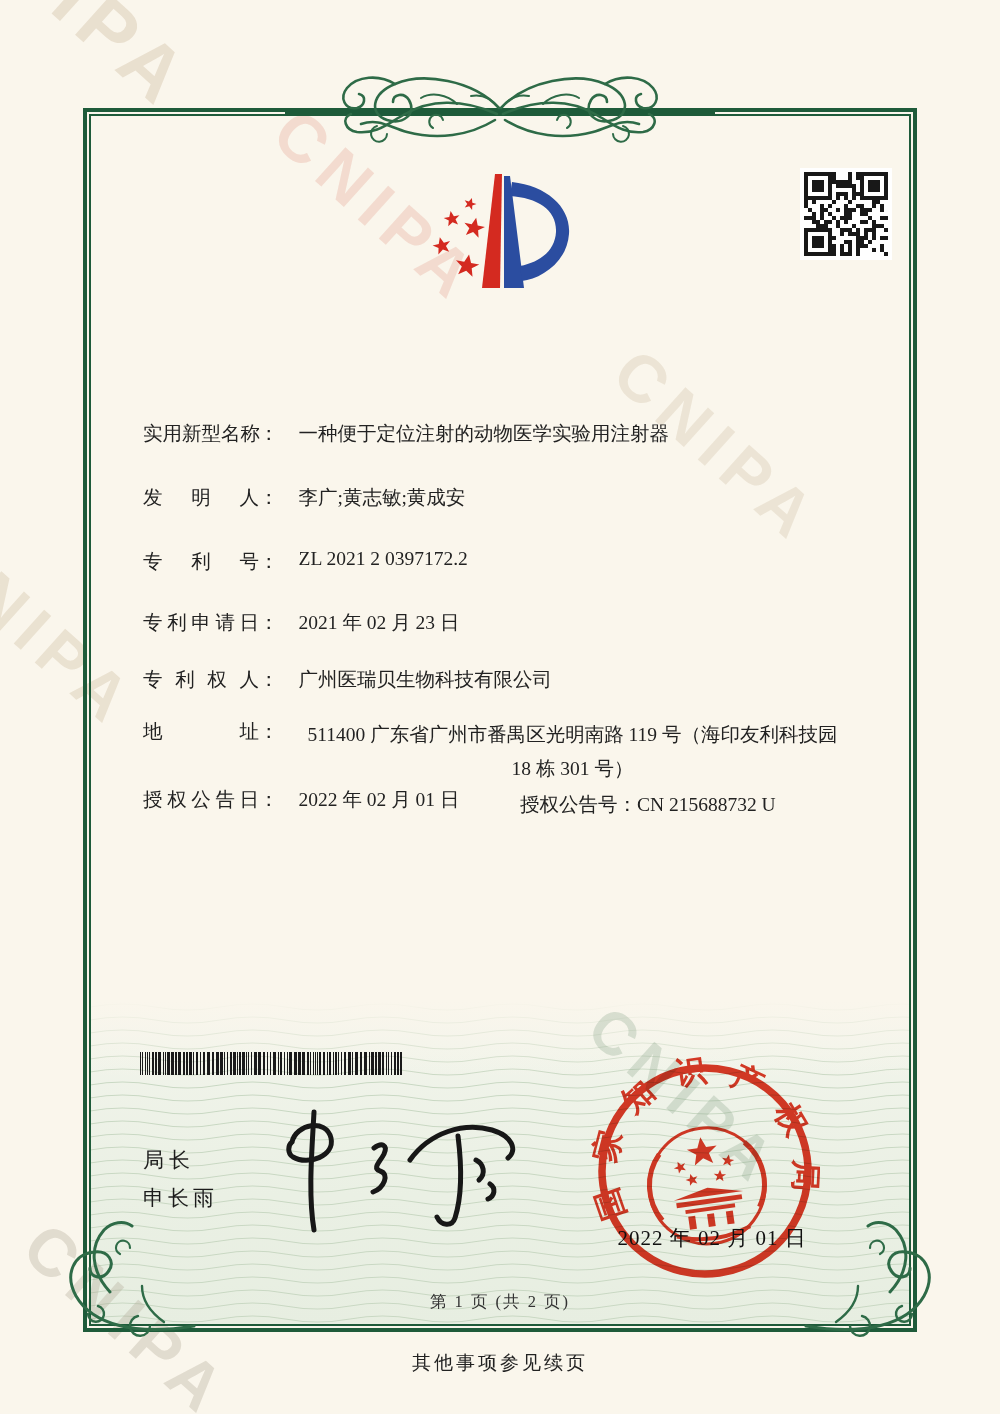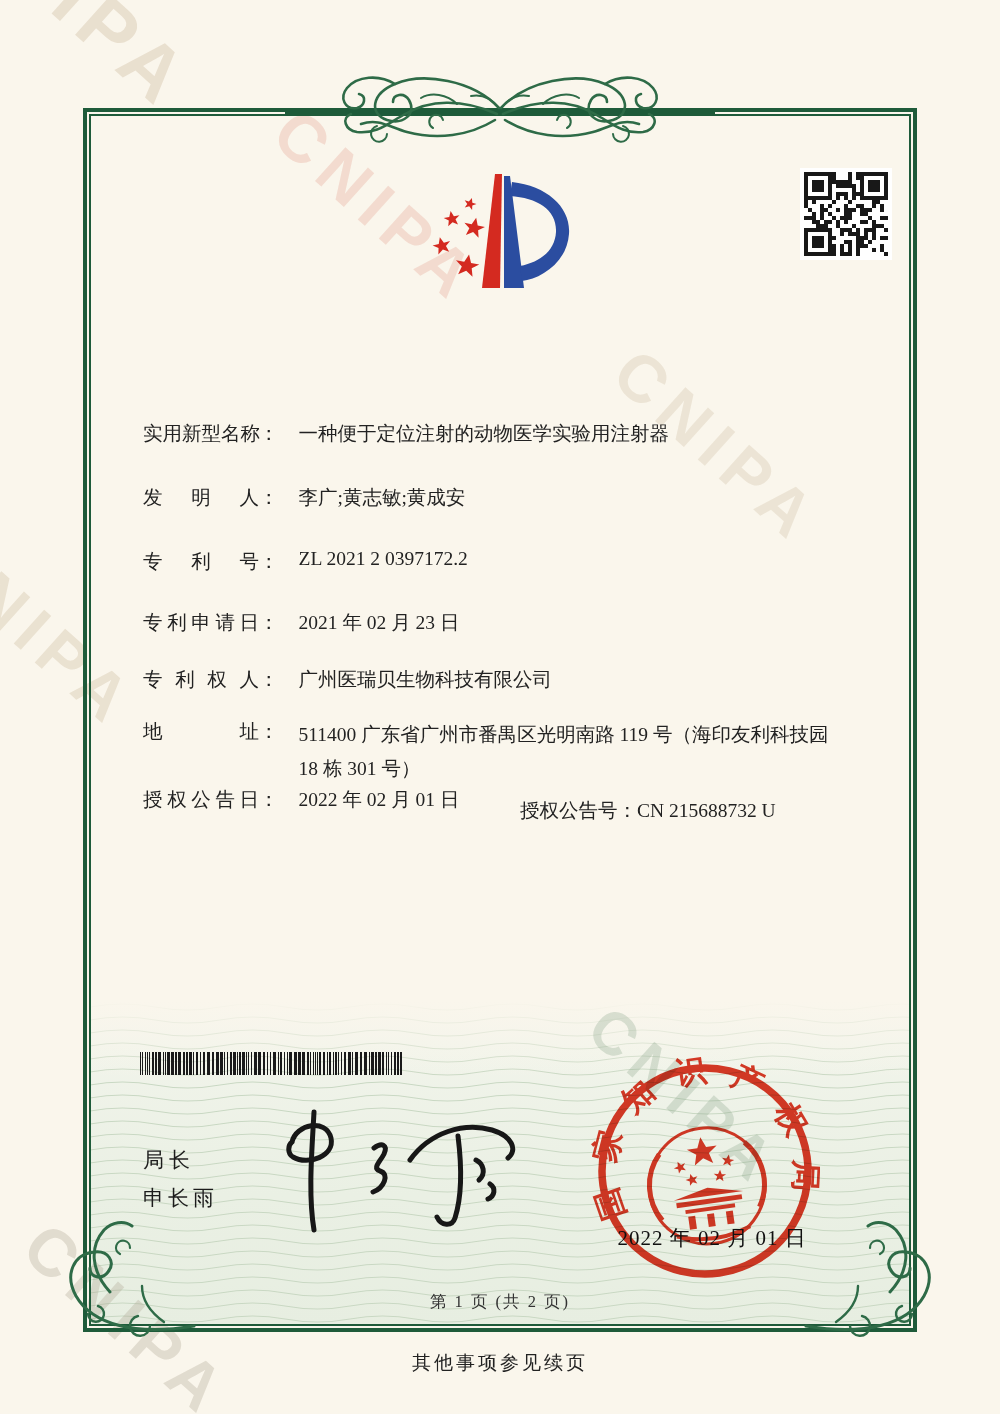"511400 广东省广州市番禺区光明南路 119 号（海印友利科技园 18" .frow.addr .fvalue { text-align: none -> center }
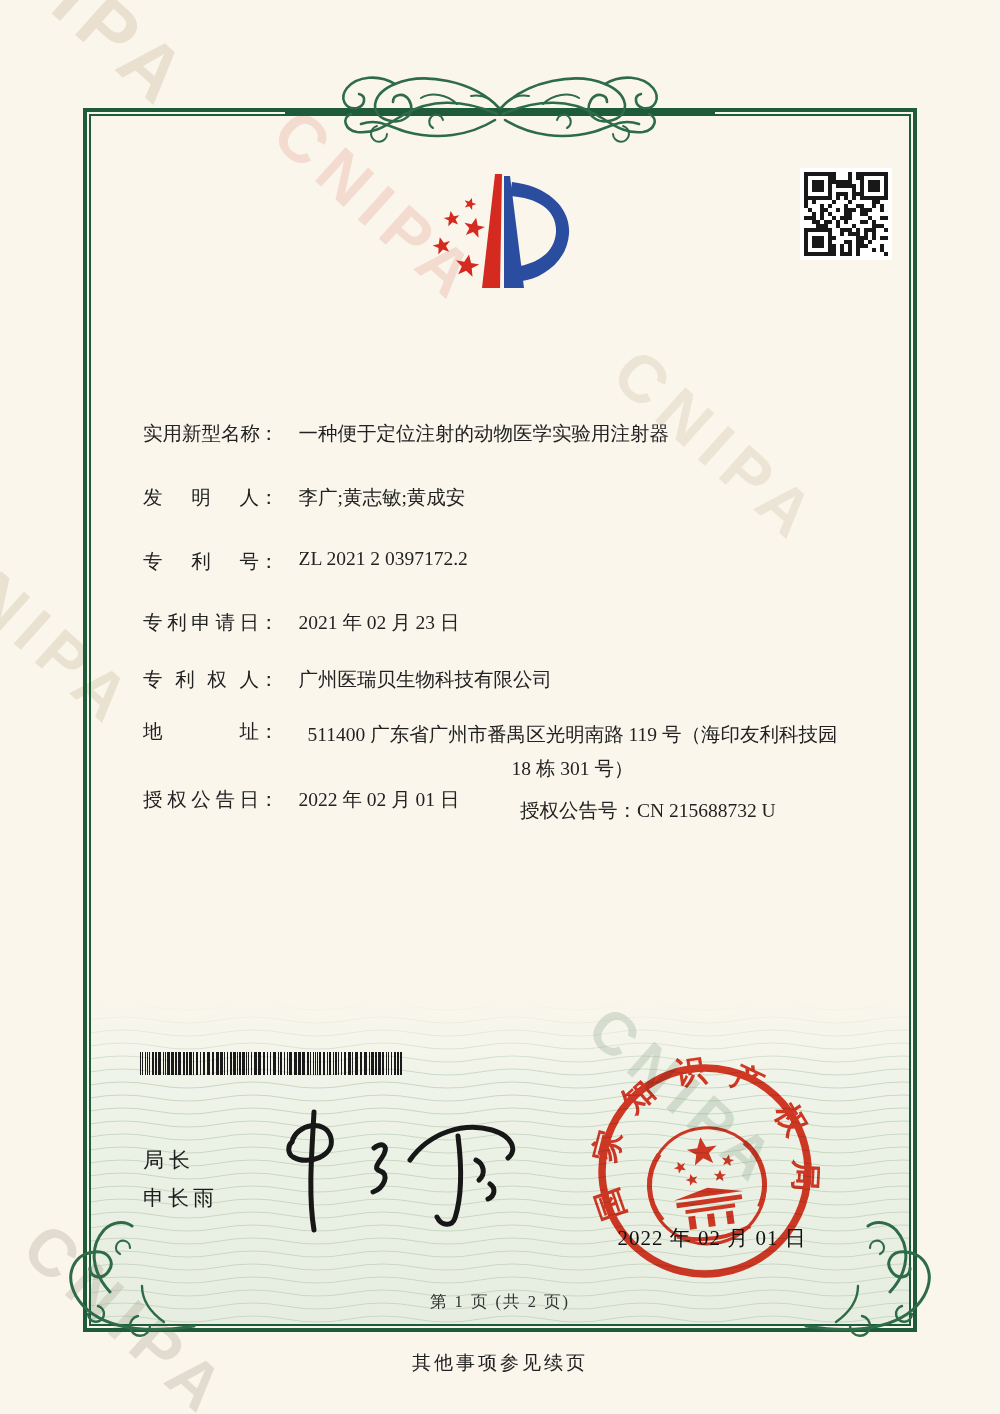"授权公告号：CN 215688732 U" .grant-no { top: 11px -> 5px }
